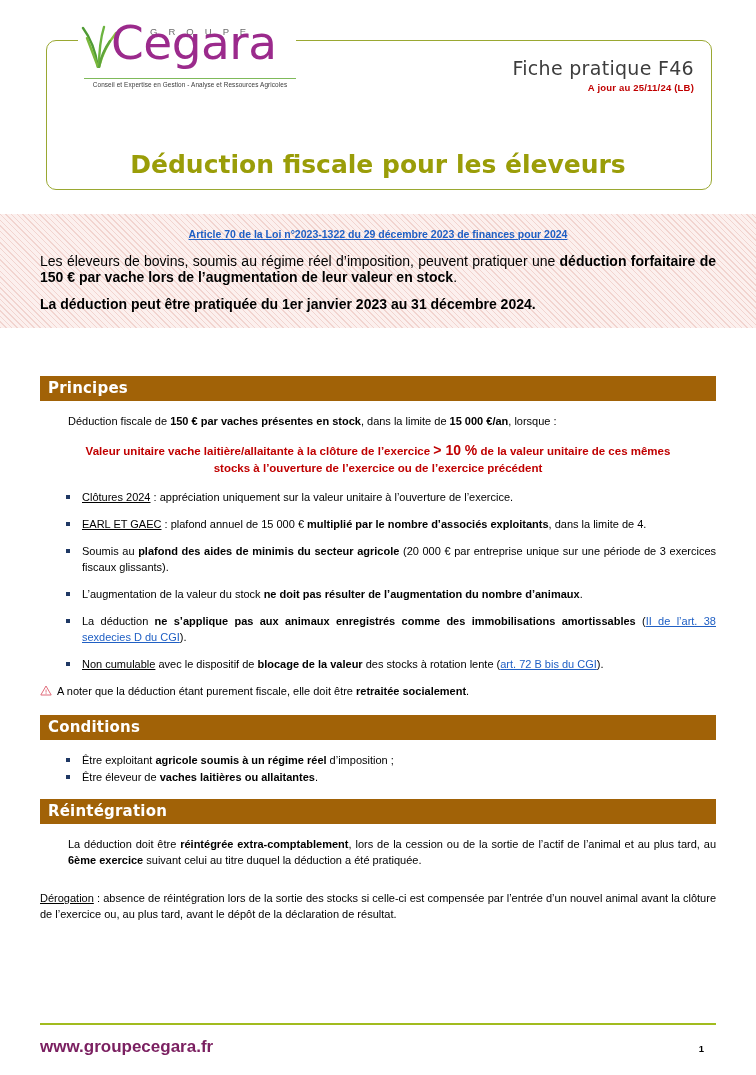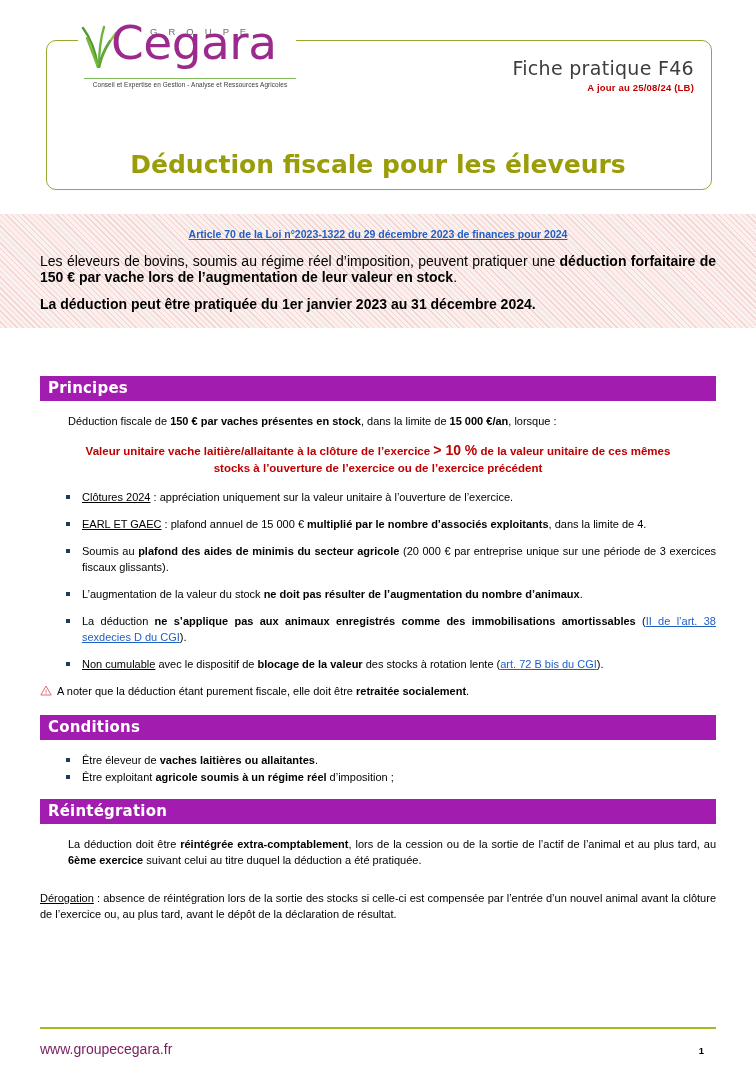"A jour au 25/08/24 (LB)" div.fiche-date { text: 25/08/24 -> 25/11/24 }
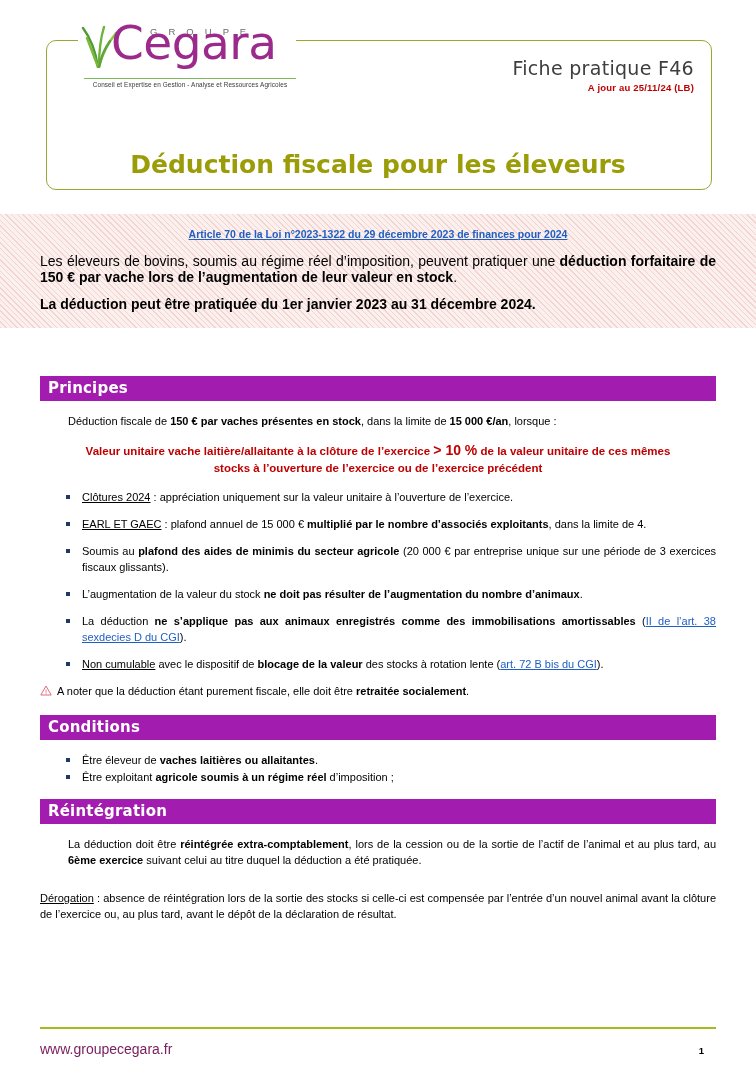"Principes" .section-bar { background: #a21caf -> #a16207 }
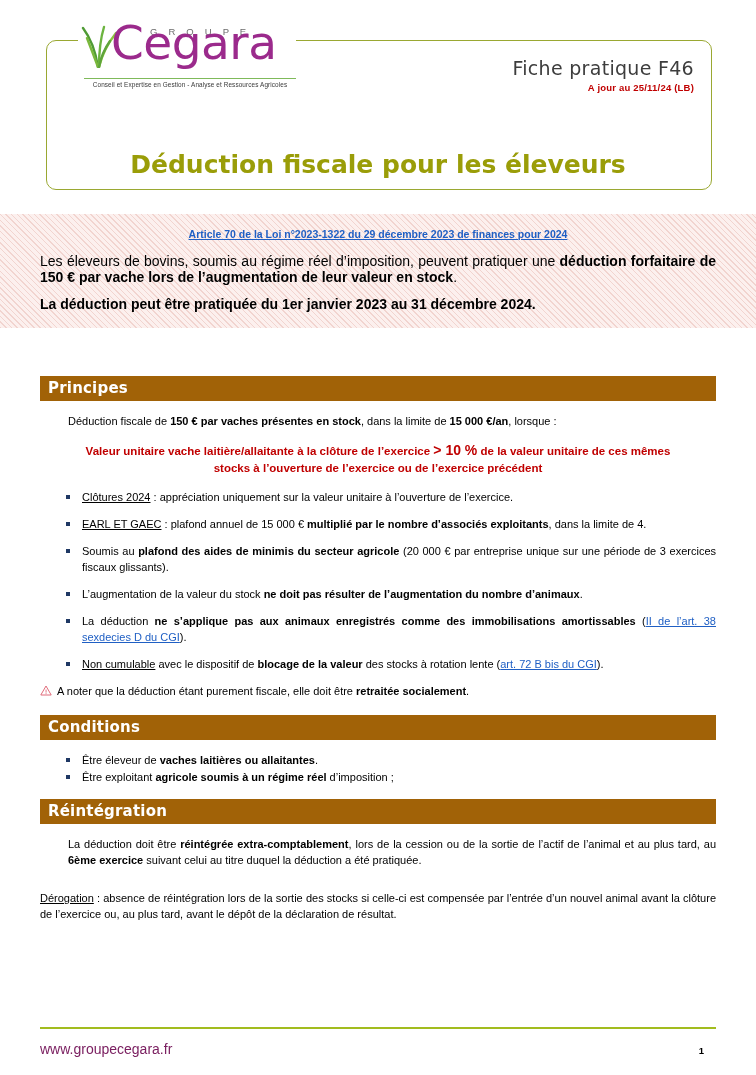"Être éleveur de vaches laitières" li { order: before "Être exploitant agricole soumis à" -> after "Être exploitant agricole soumis à" }
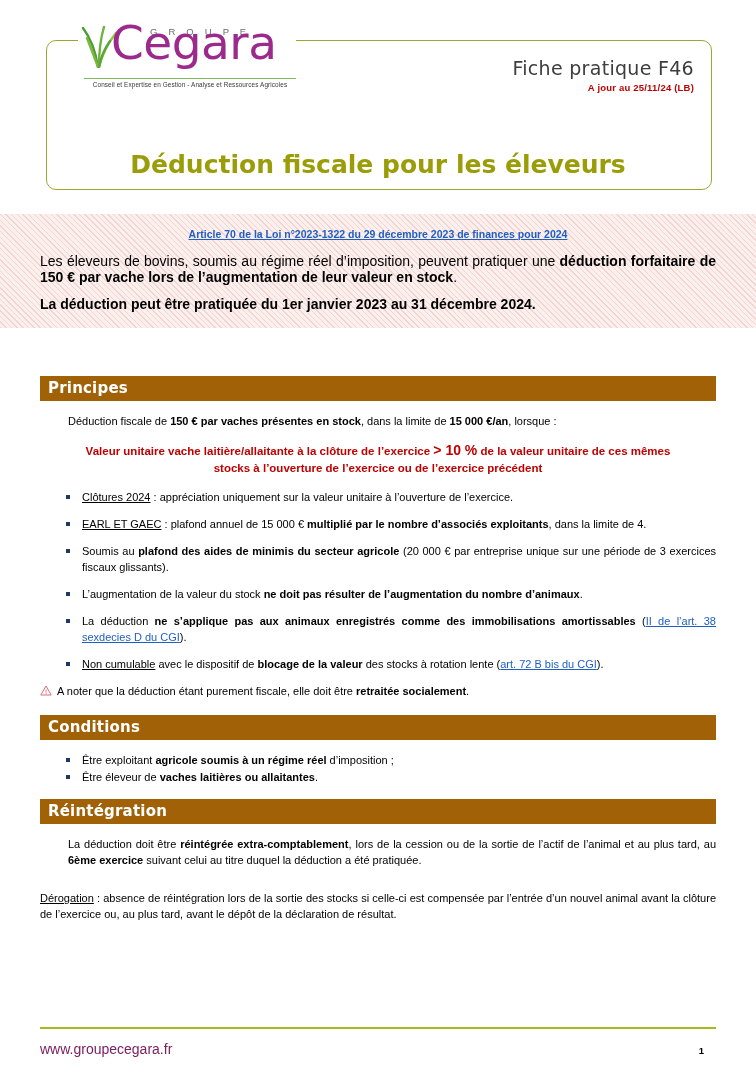"www.groupecegara.fr" .footer-url { font-size: 14px -> 17px; font-weight: normal -> bold }
